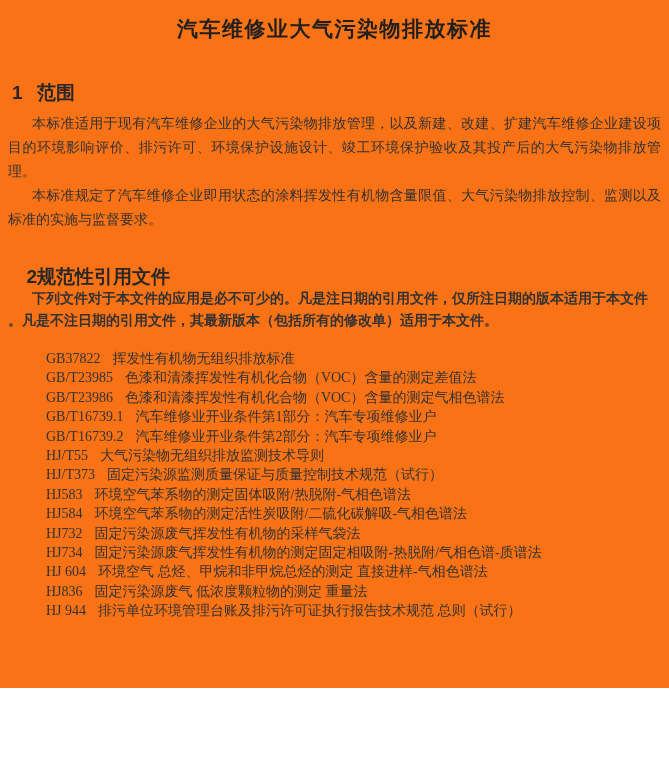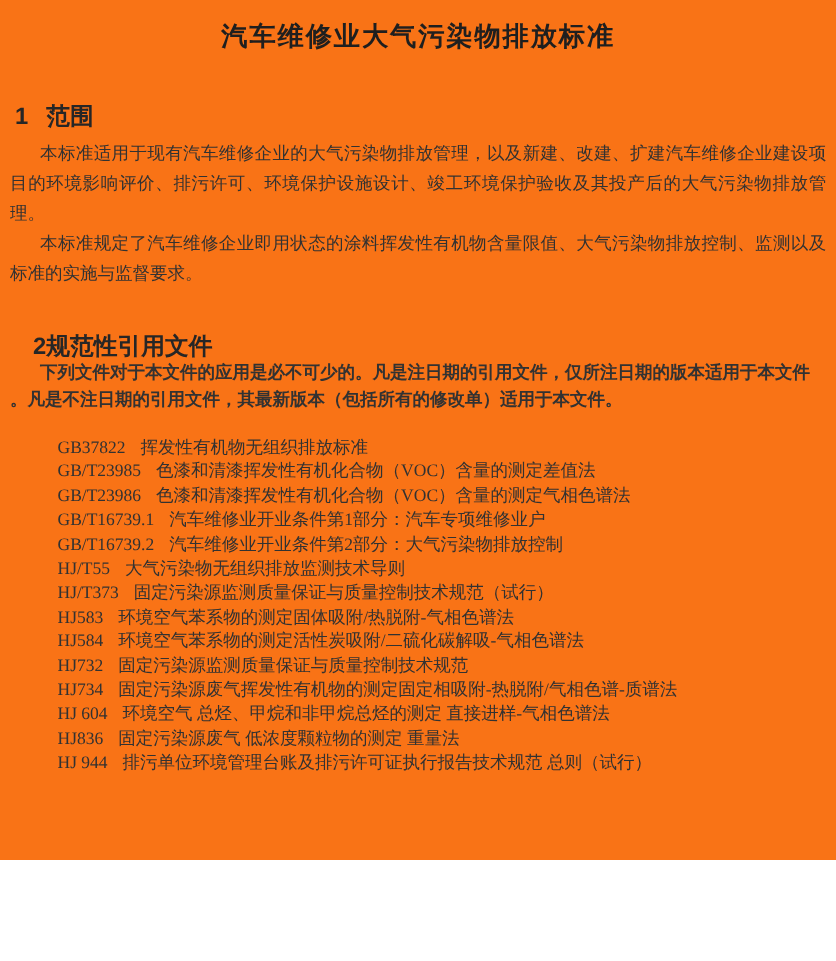"汽车维修业开业条件第2部分：大气污染物排放控制" span.ref-title { text: 大气污染物排放控制 -> 汽车专项维修业户 }
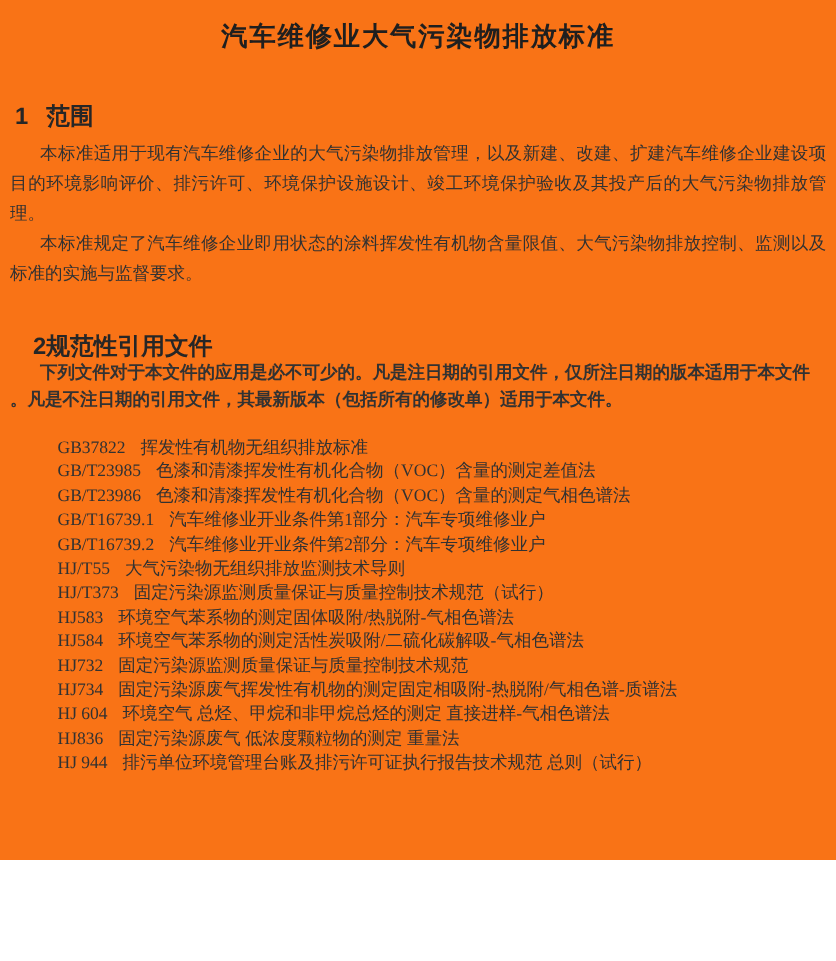"固定污染源监测质量保证与质量控制技术规范" span.ref-title { text: 监测质量保证与质量控制技术规范 -> 废气挥发性有机物的采样气袋法 }
